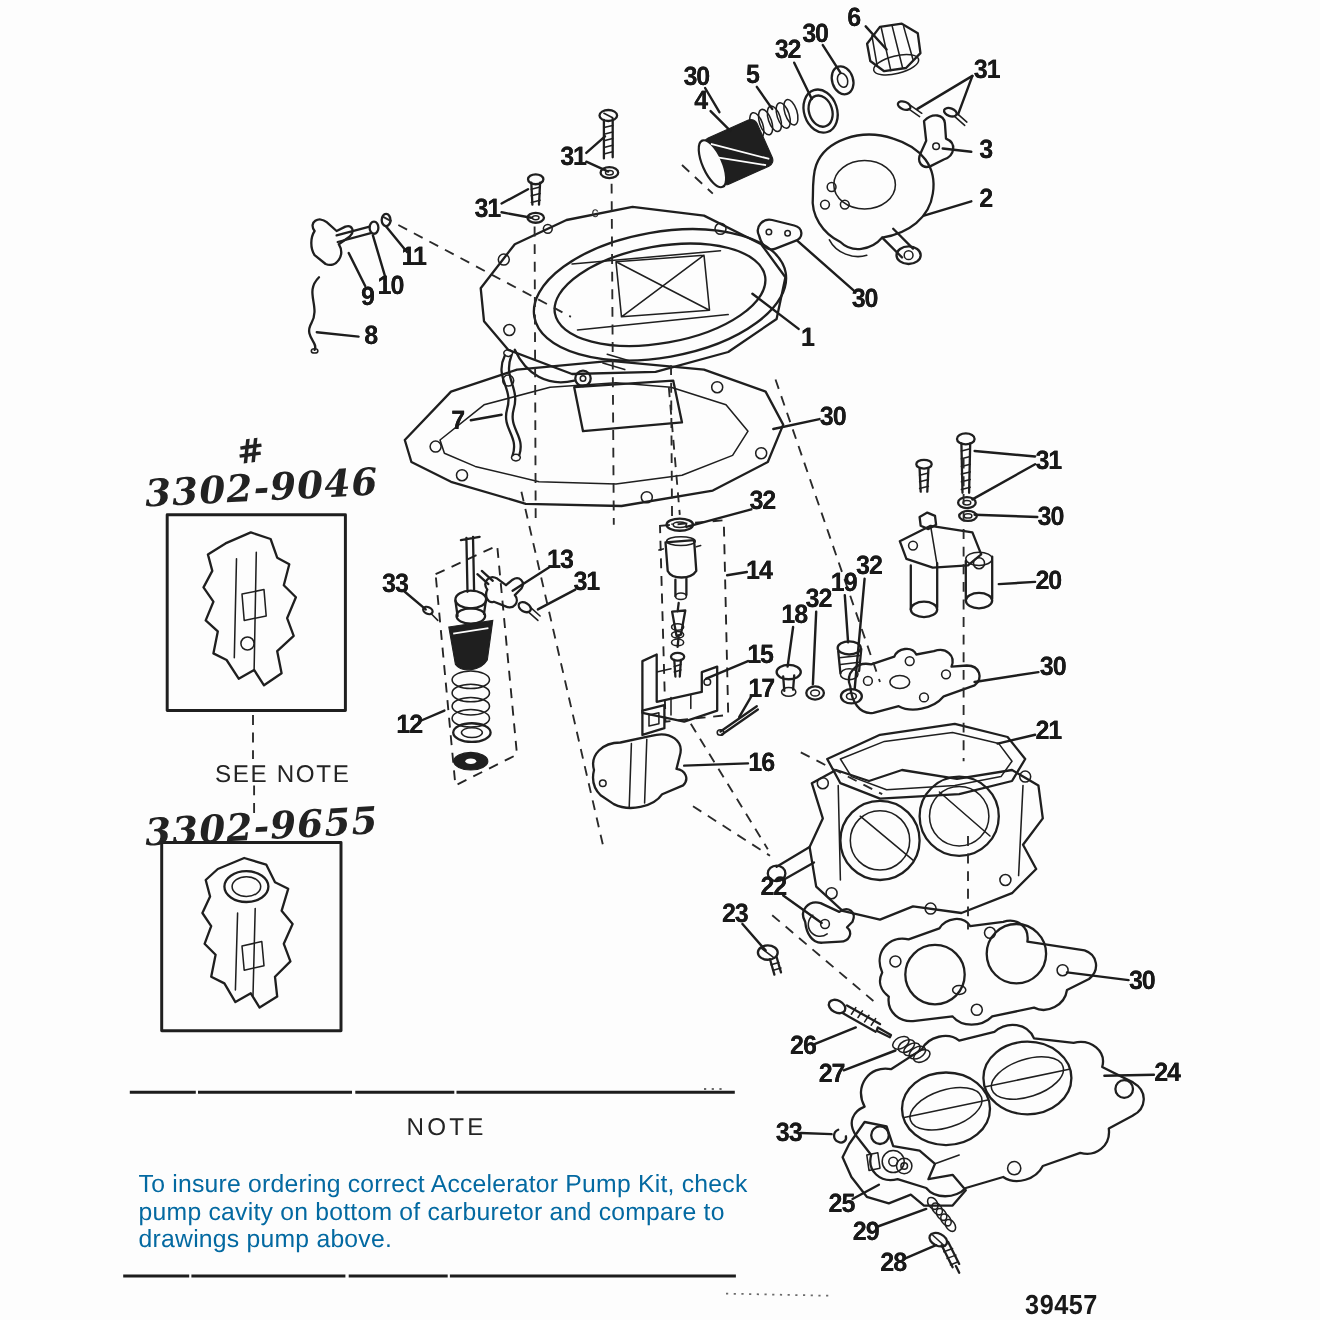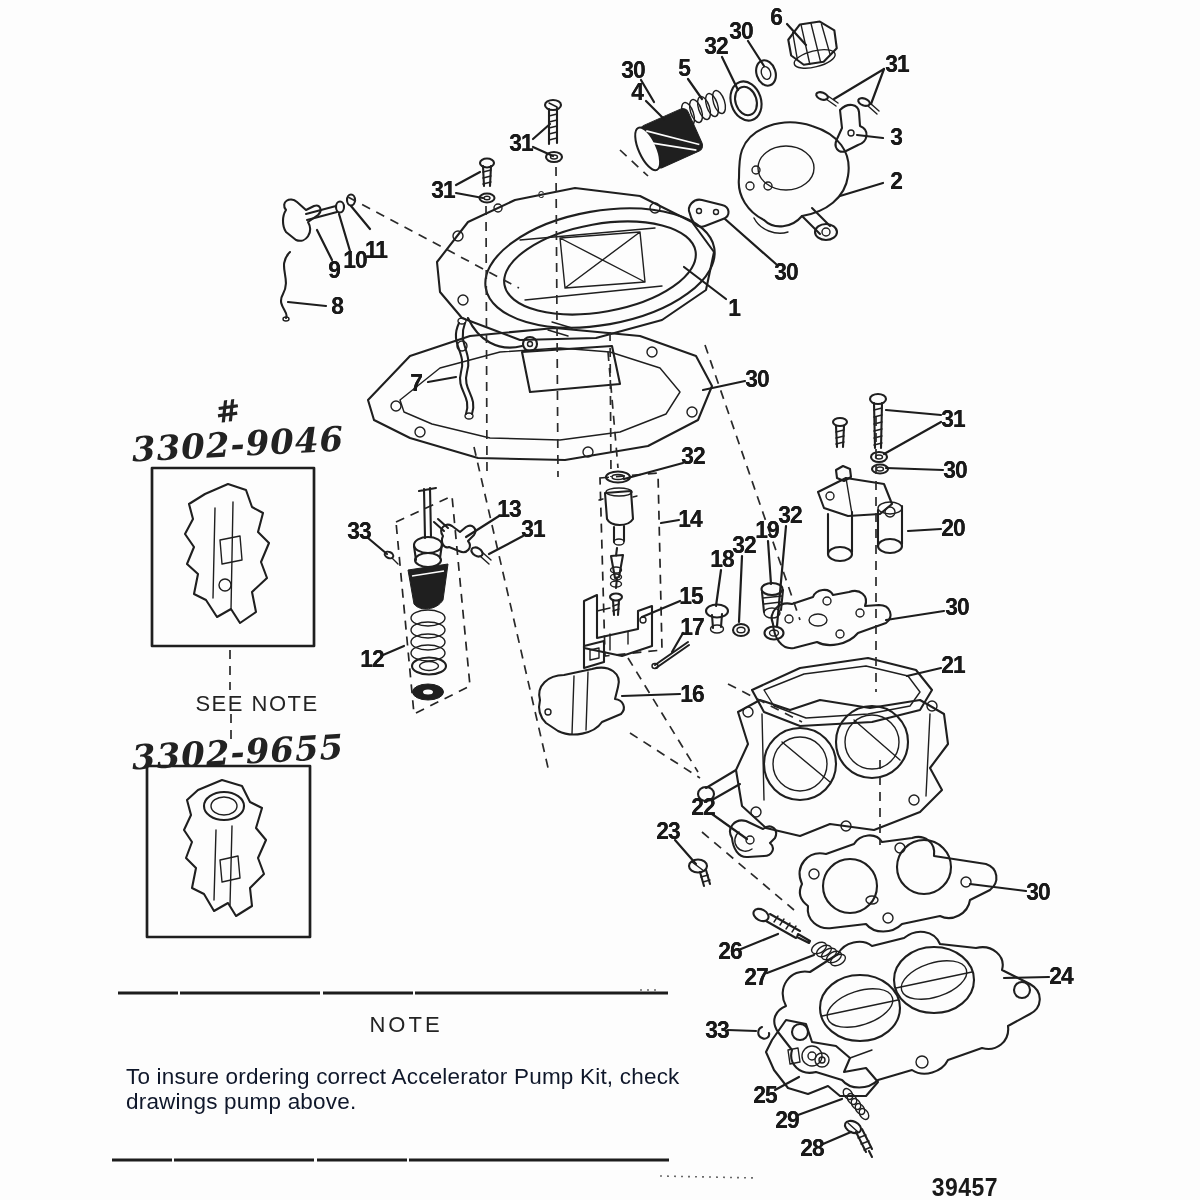"11" div.callout { top: 250px -> 234px }
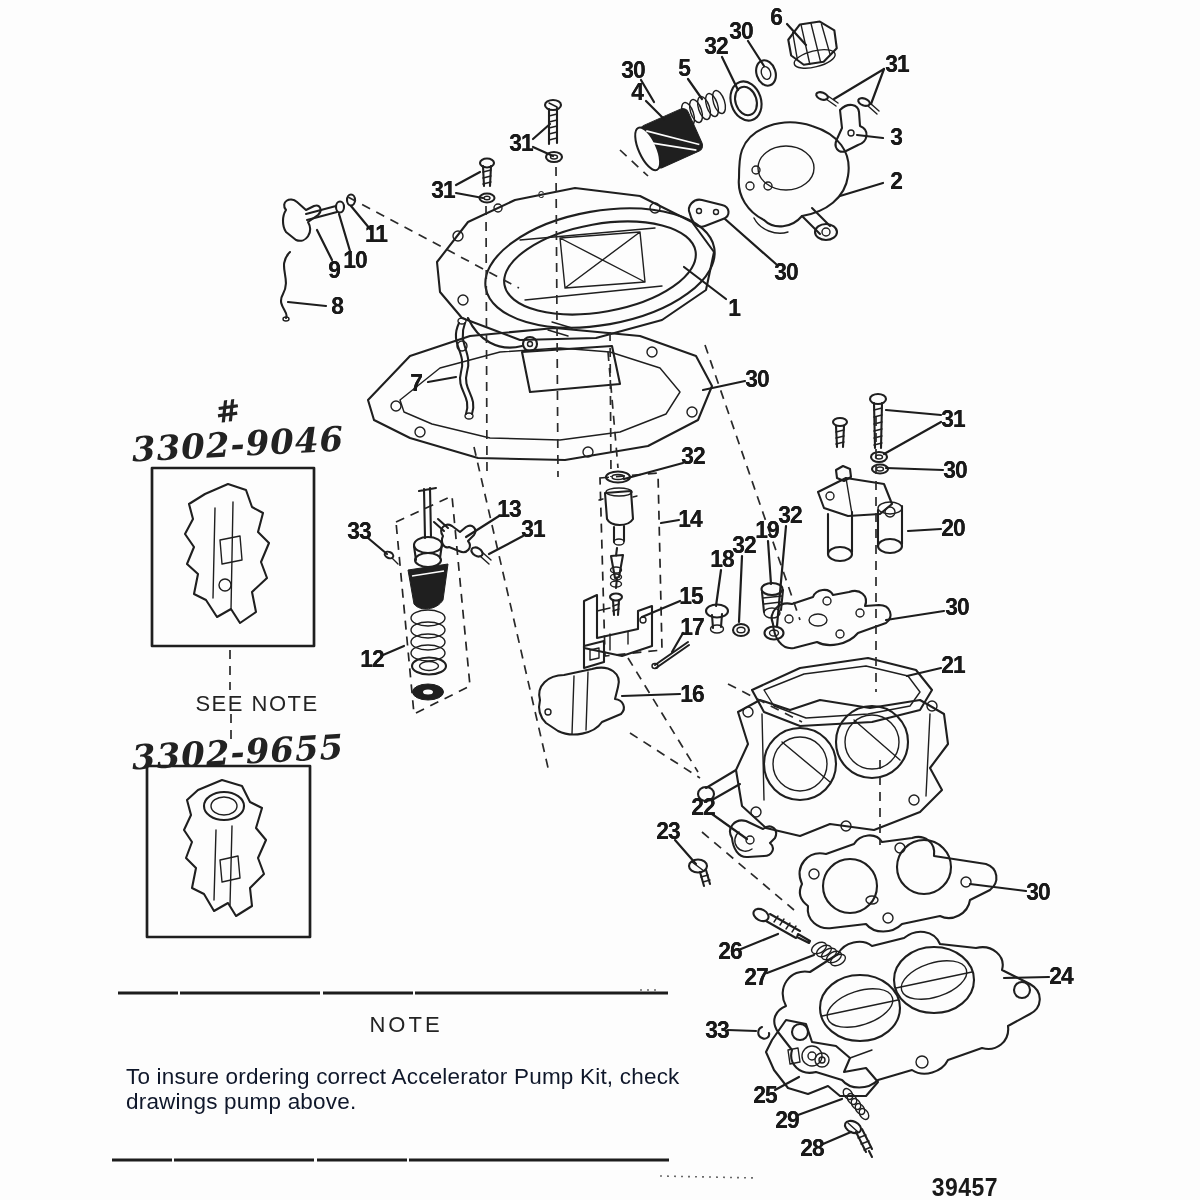"To insure ordering correct Accelerator" .note-body { color: #0f172a -> #0369a1 }
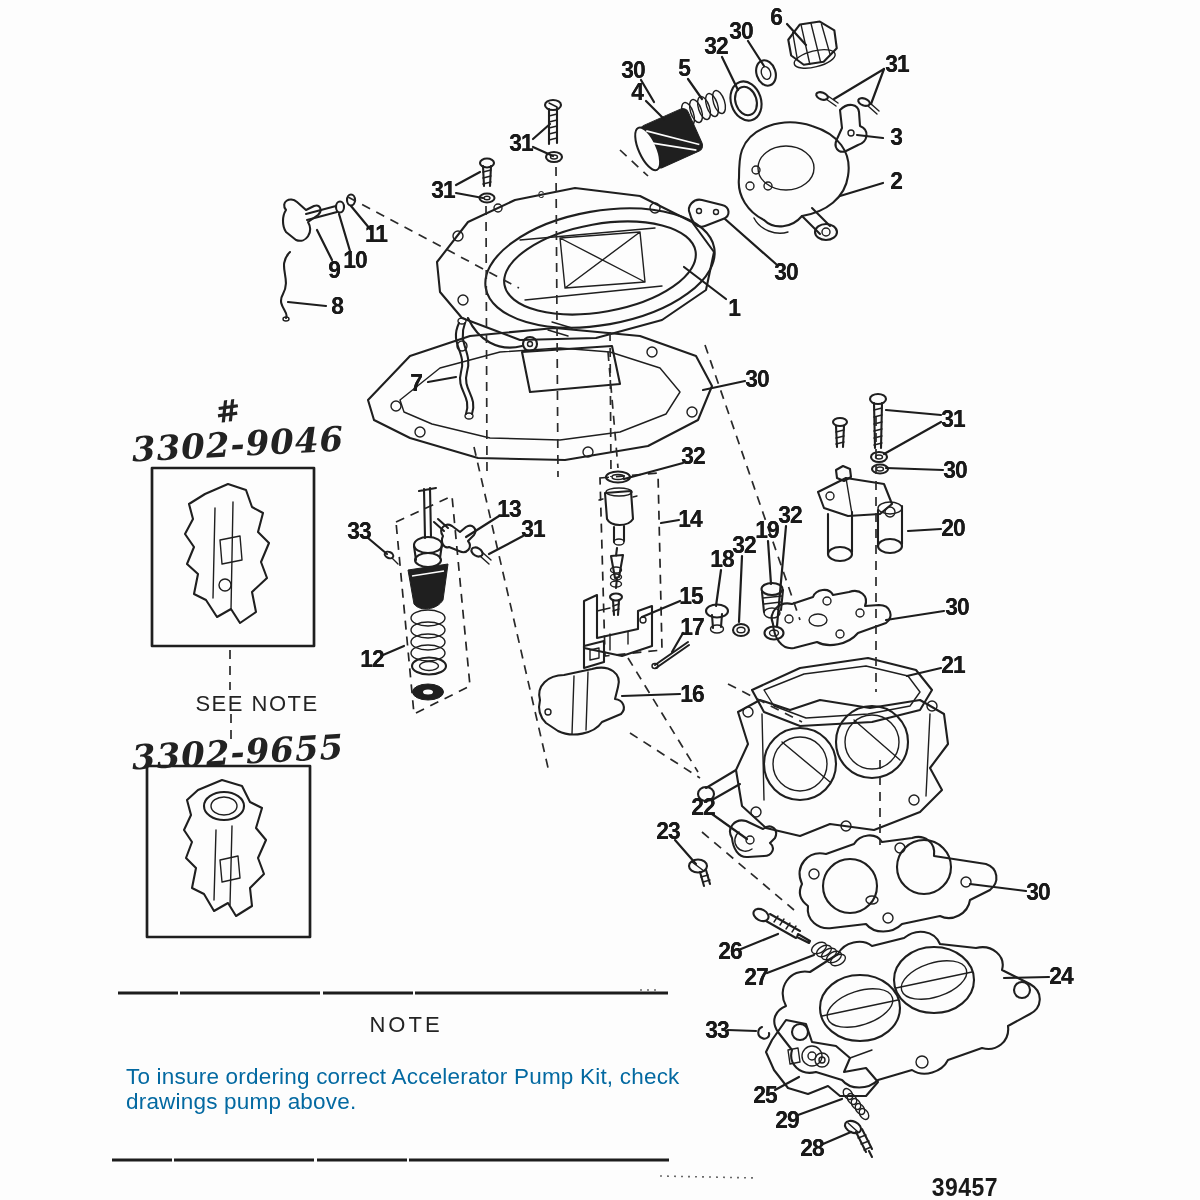"pump cavity on bottom of" div { html: none -> <div>pump cavity on bottom of carburetor and compare to</div> }
